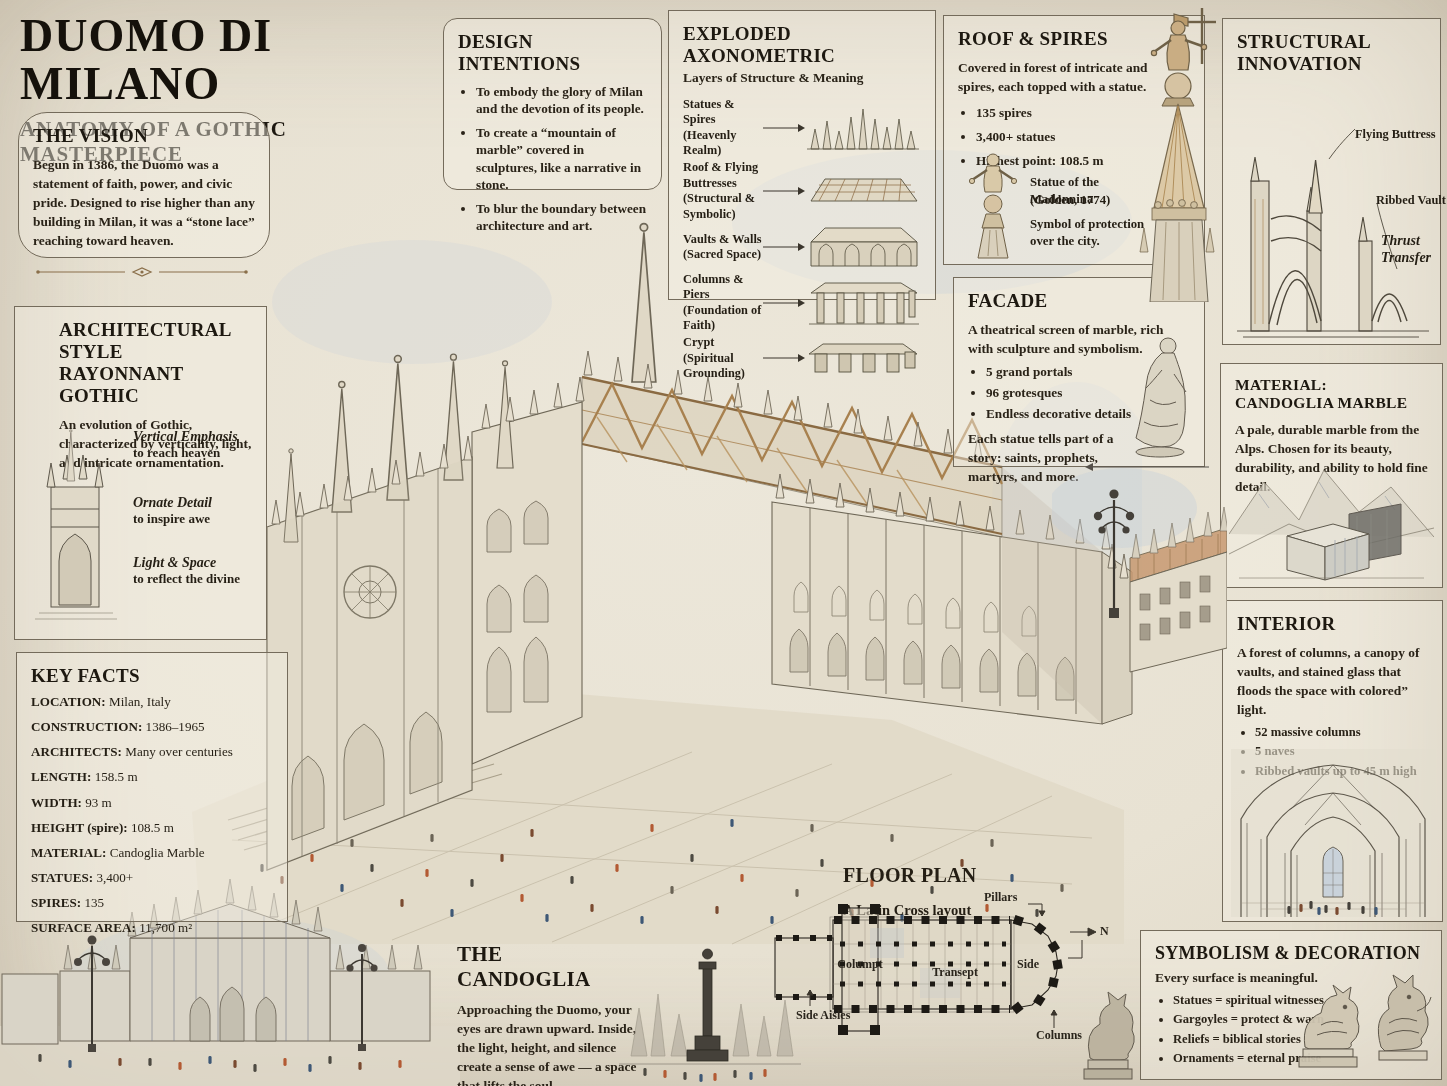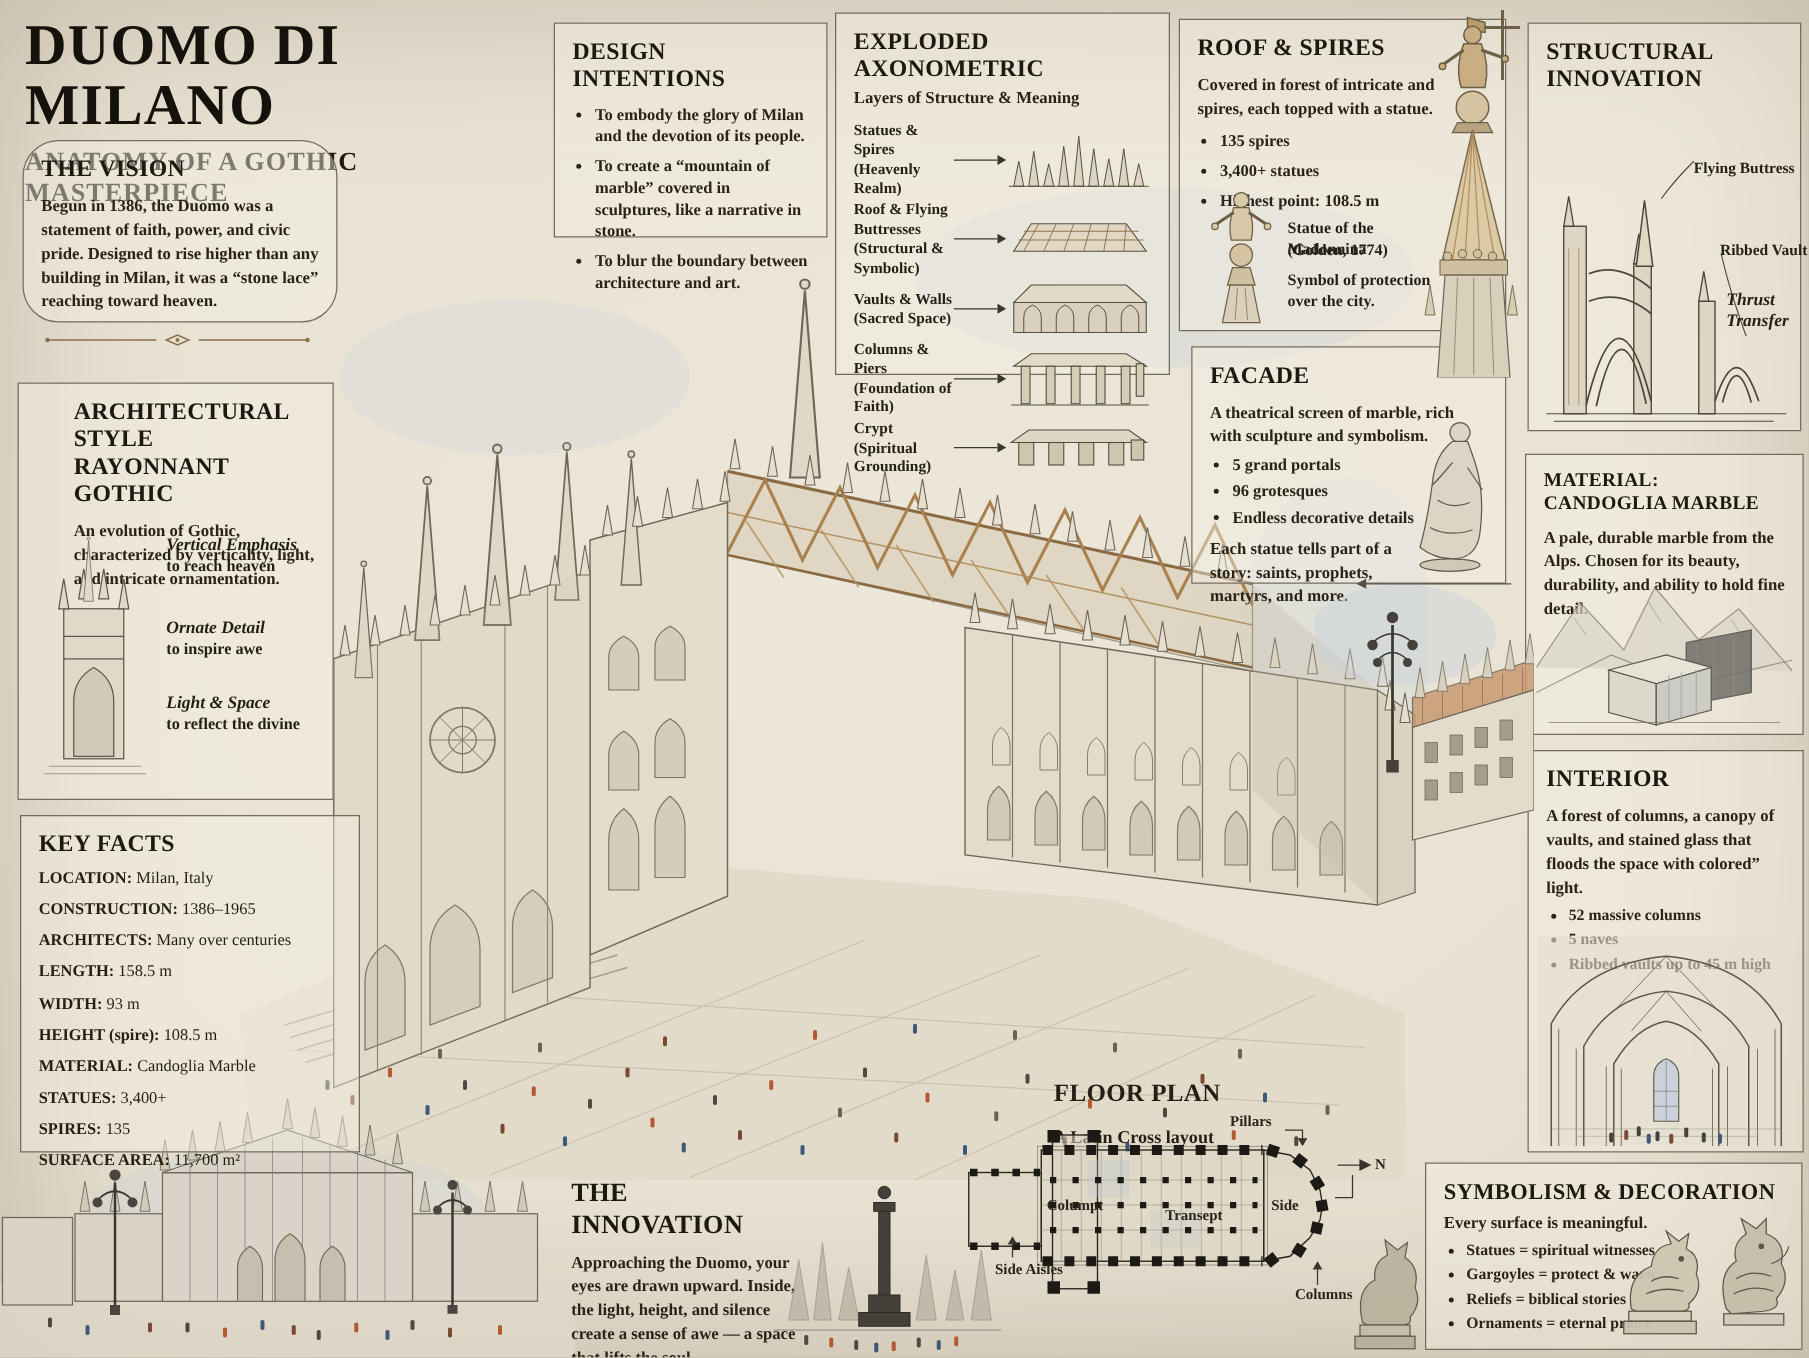"DESIGN INTENTIONS" div.panel { border-radius: none -> 14px }
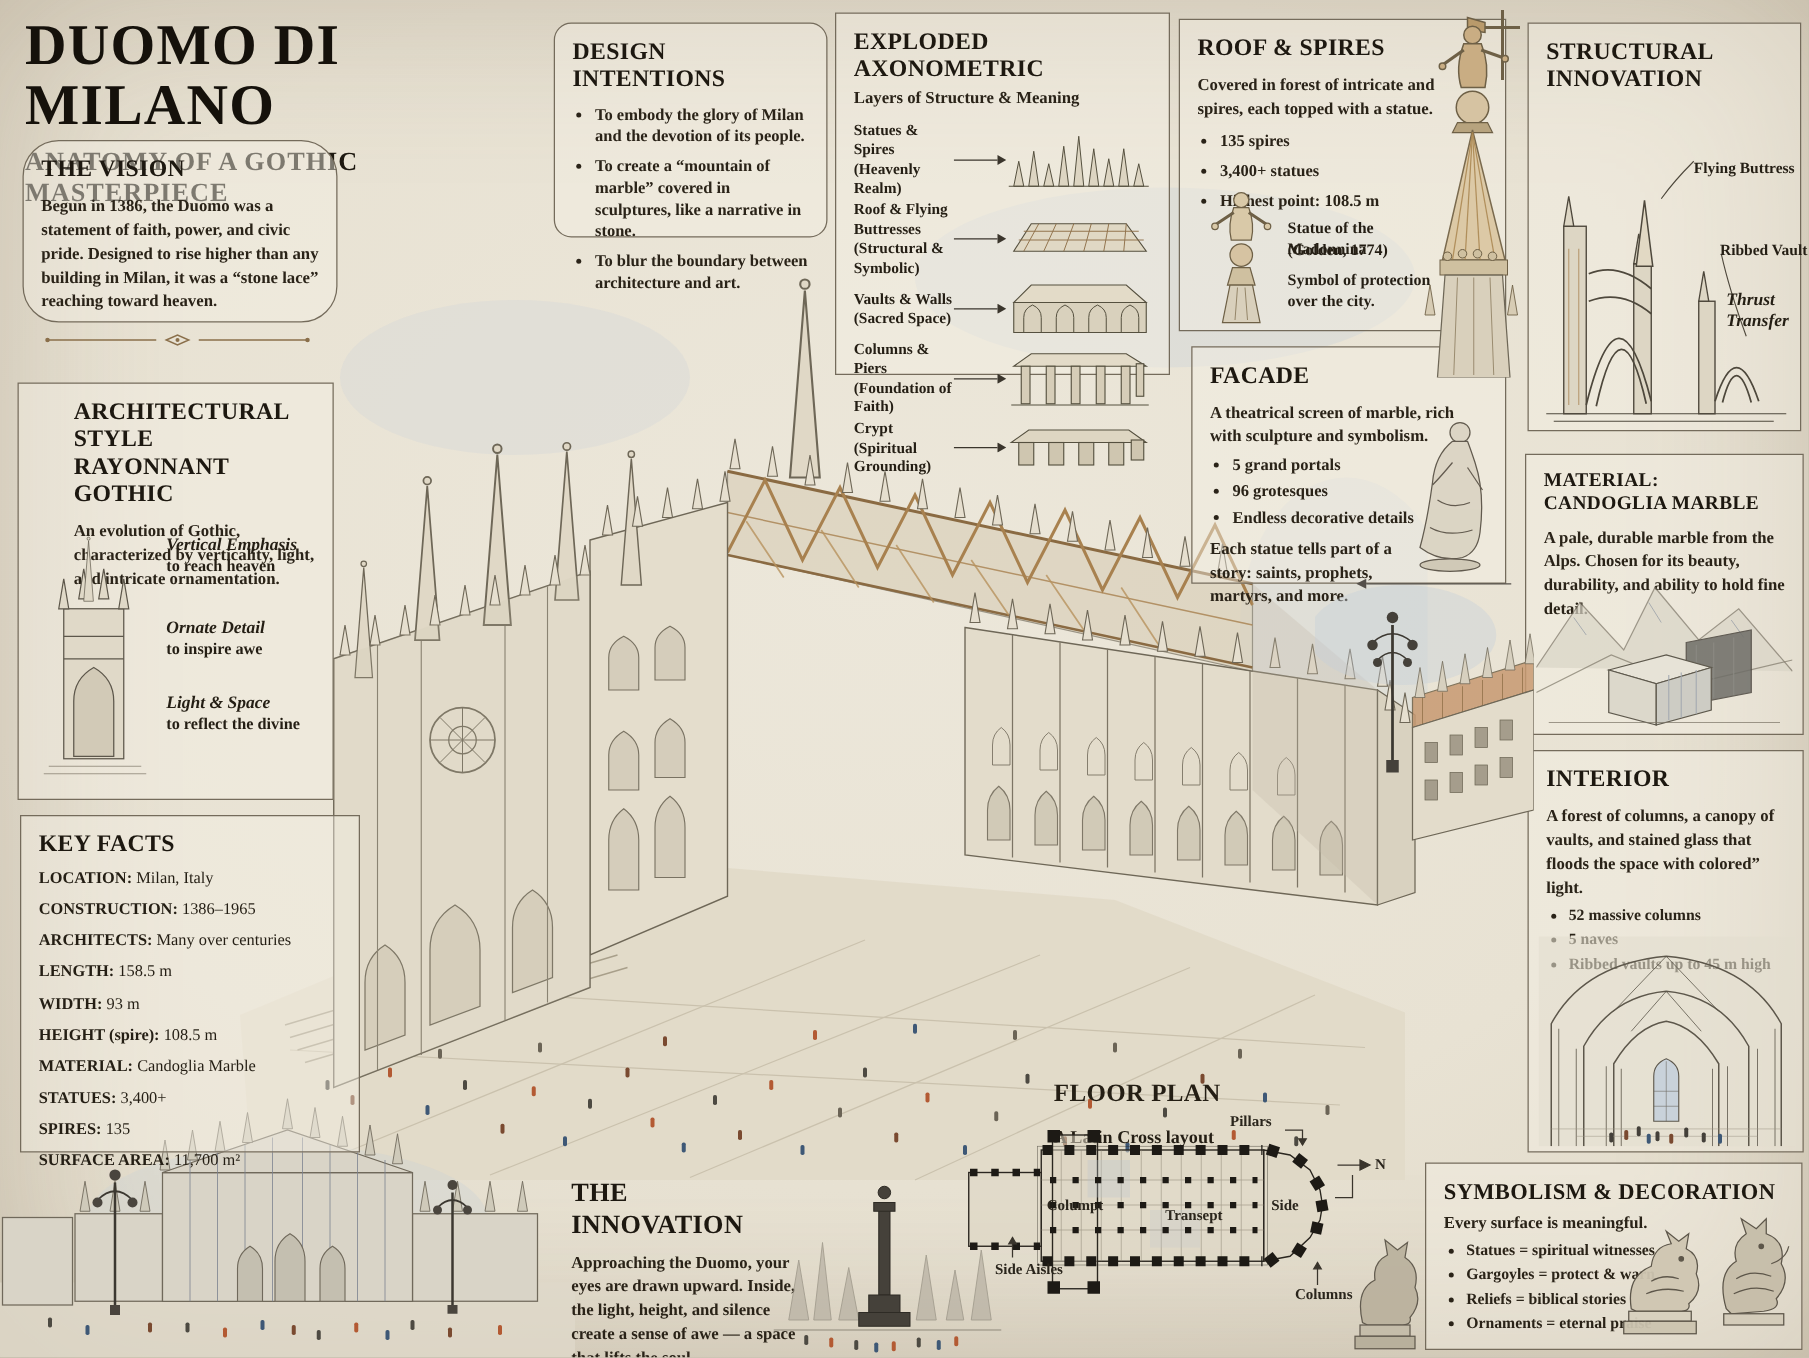"THE INNOVATION" h2 { text: INNOVATION -> CANDOGLIA }
